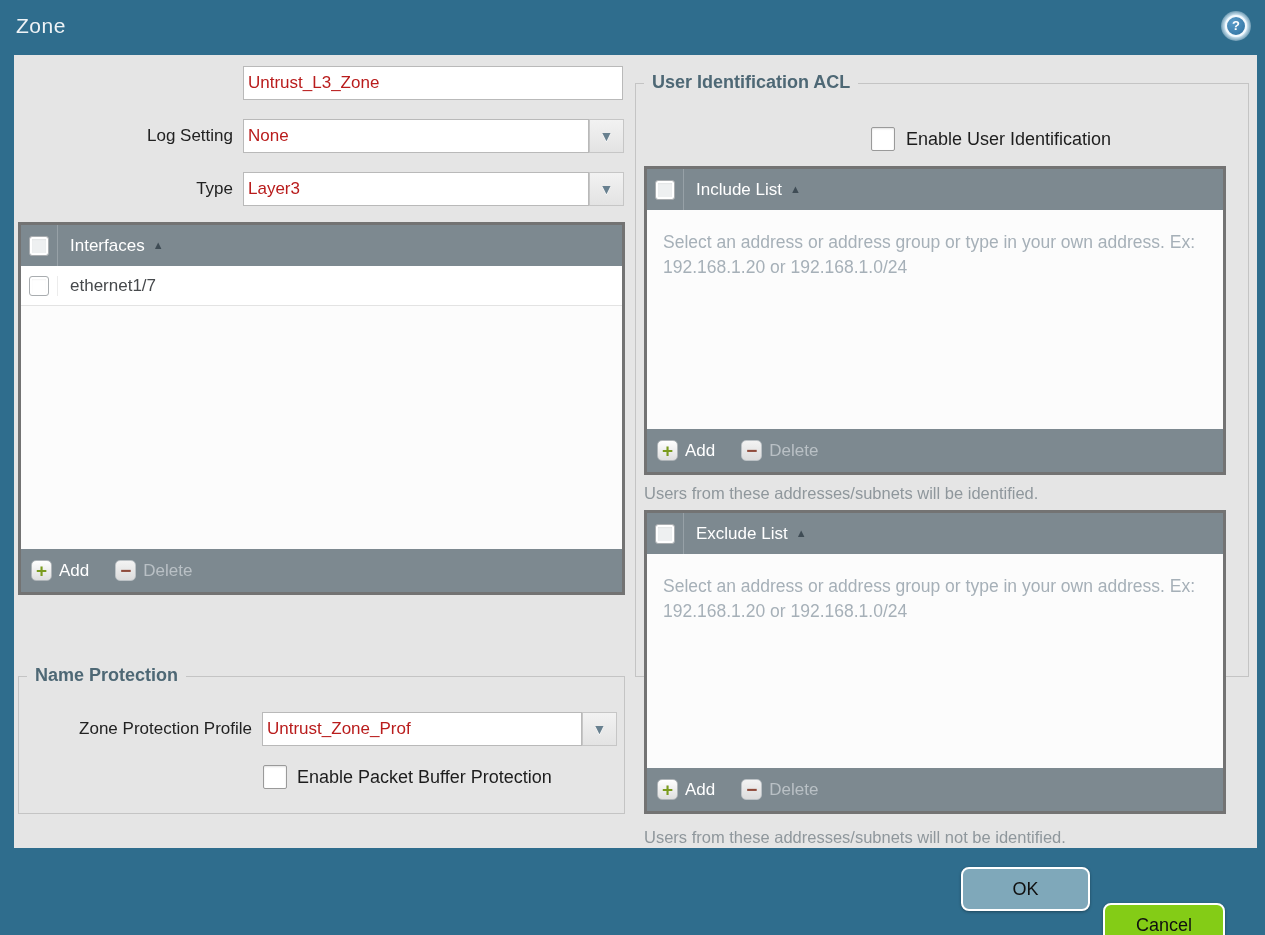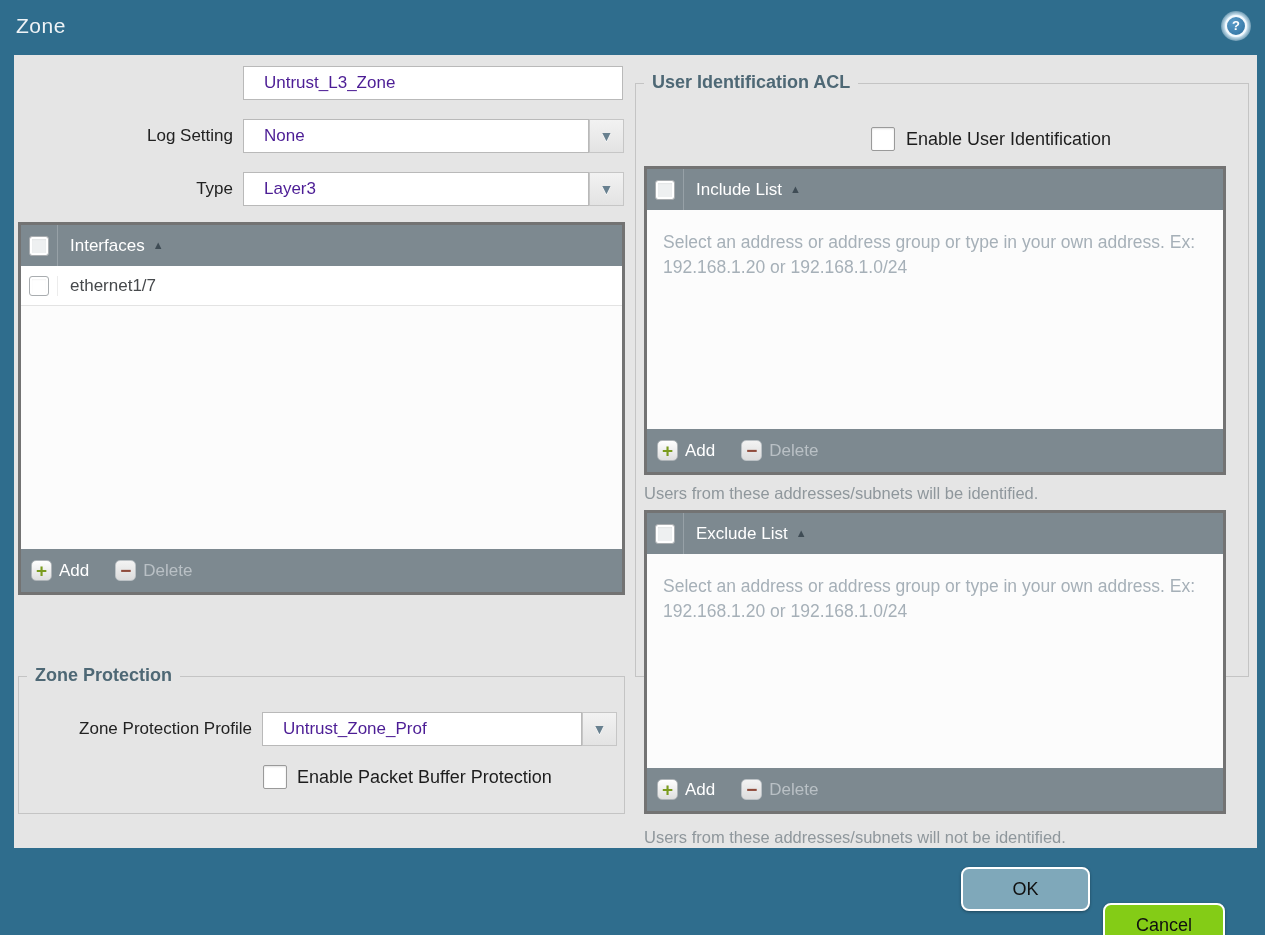"Untrust_L3_Zone" .txt { color: #4c1d95 -> #b91c1c; padding: 0 20px -> 0 4px }
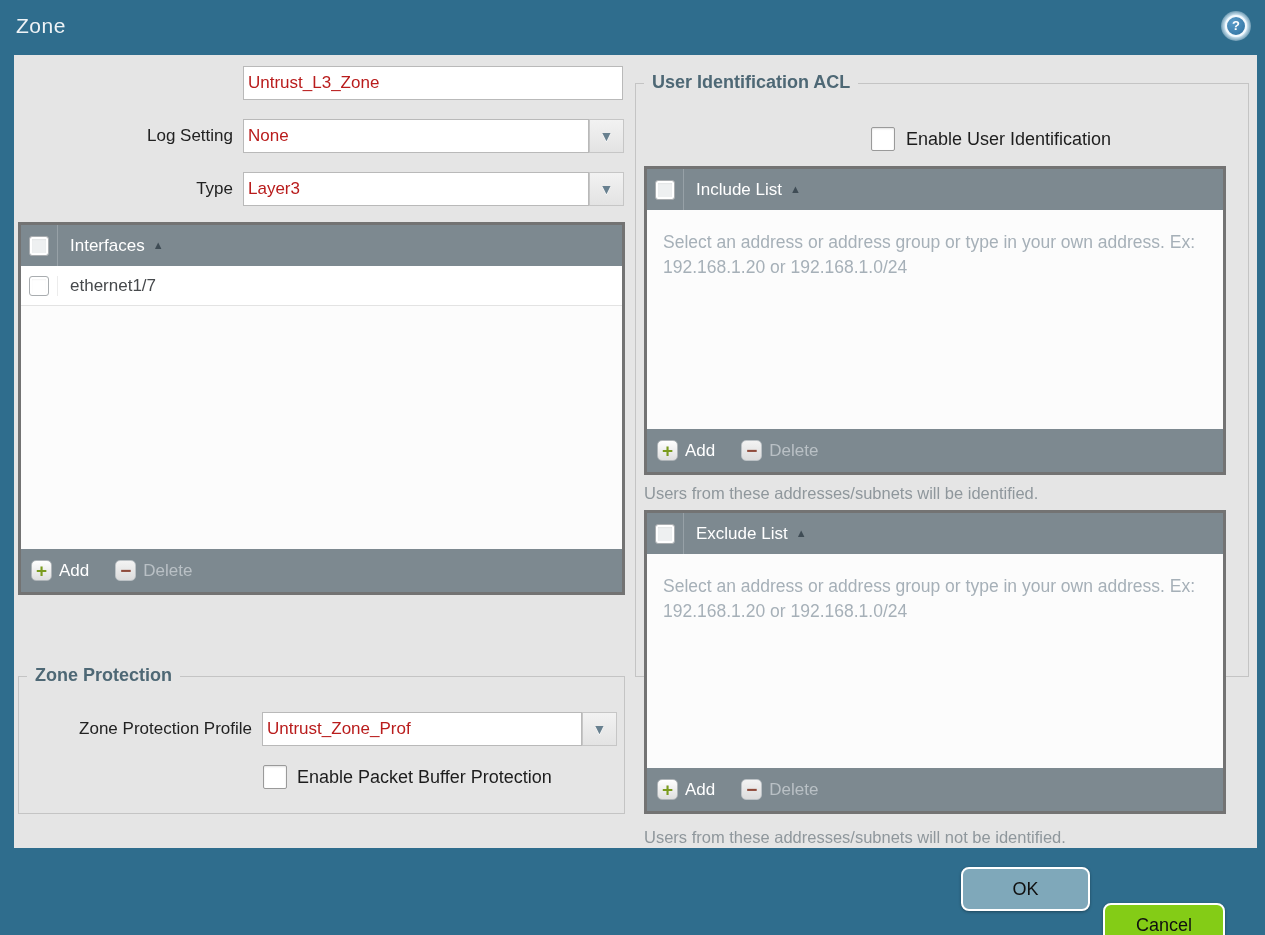"Zone Protection" div.fs-legend { text: Zone -> Name }
